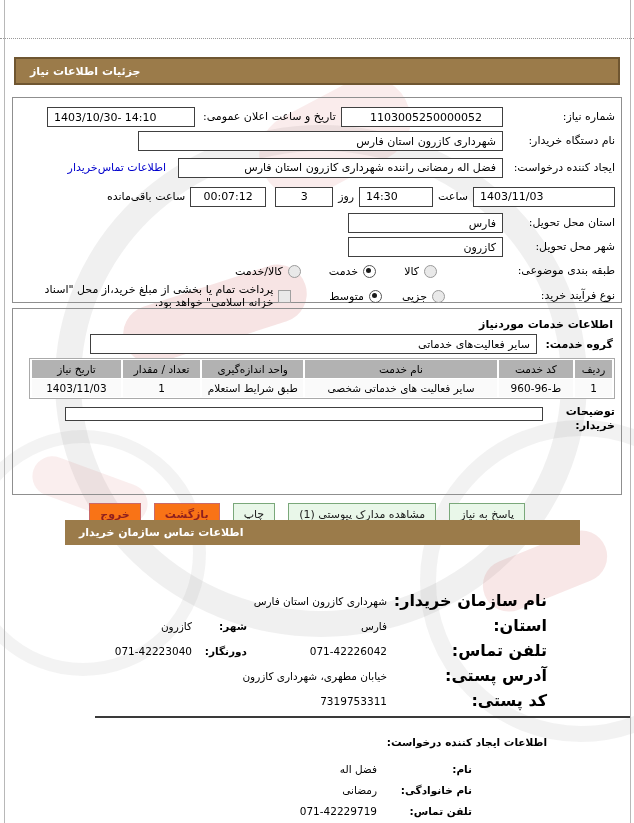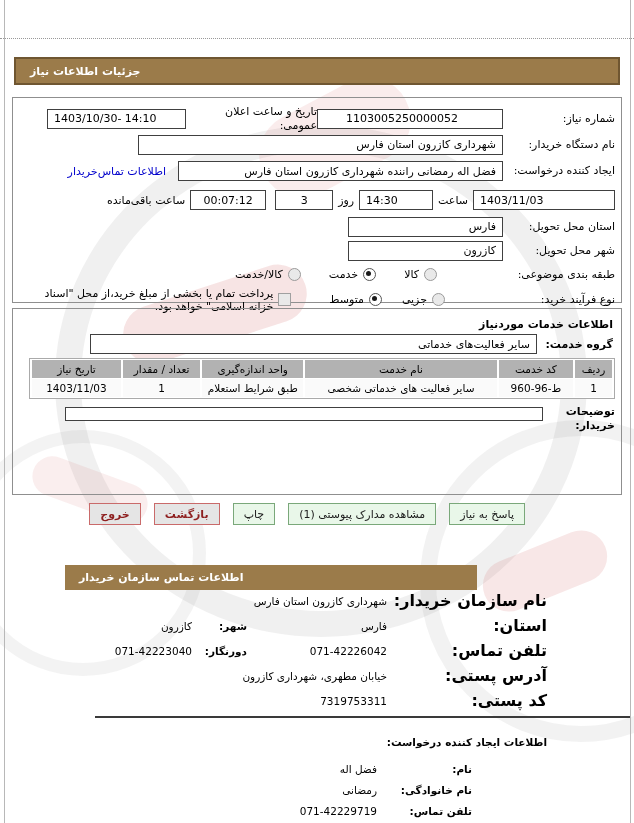"1103005250000052" span.ibox { width: 186px -> 162px }
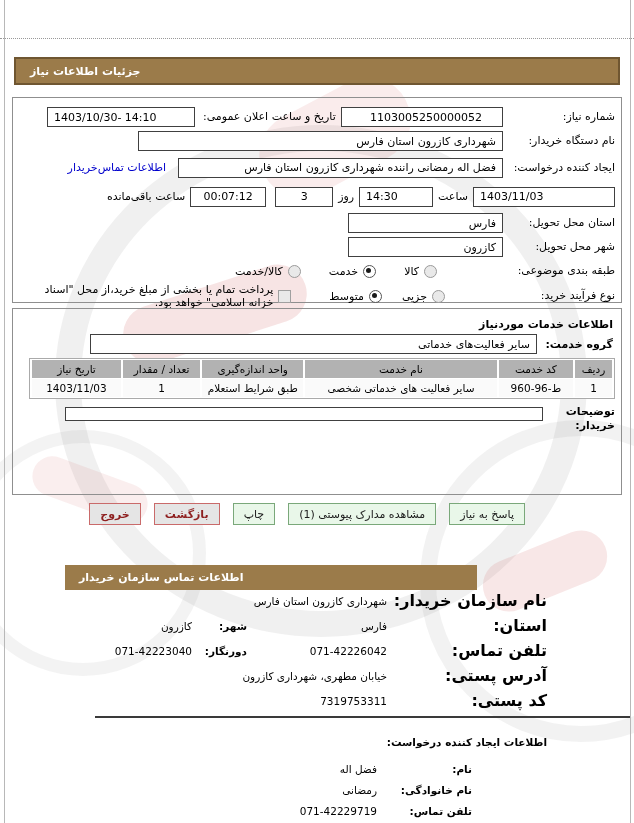"خروج" .btn.pink { background: #e5e5e5 -> #f97316 }
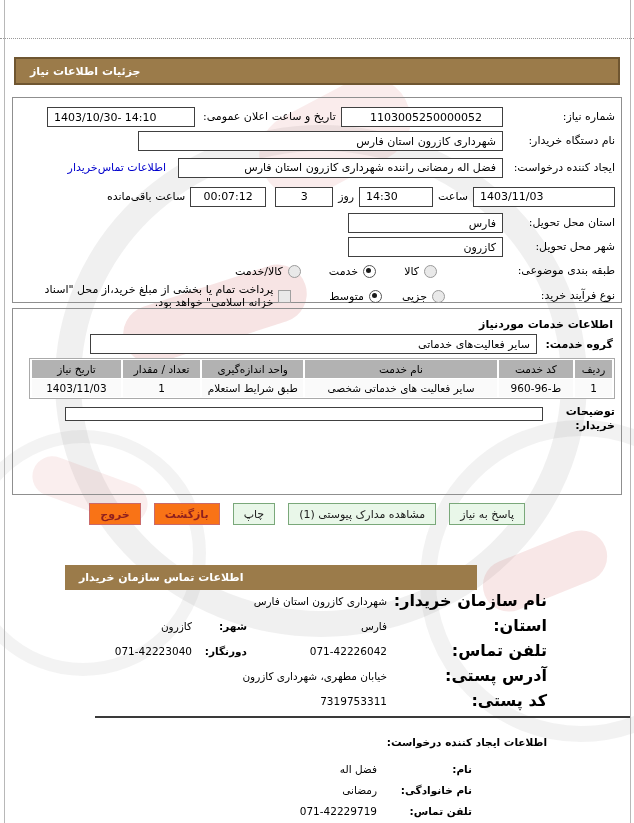"اطلاعات تماس سازمان خریدار" .bar2 { top: 565px -> 520px; width: 412px -> 515px }
